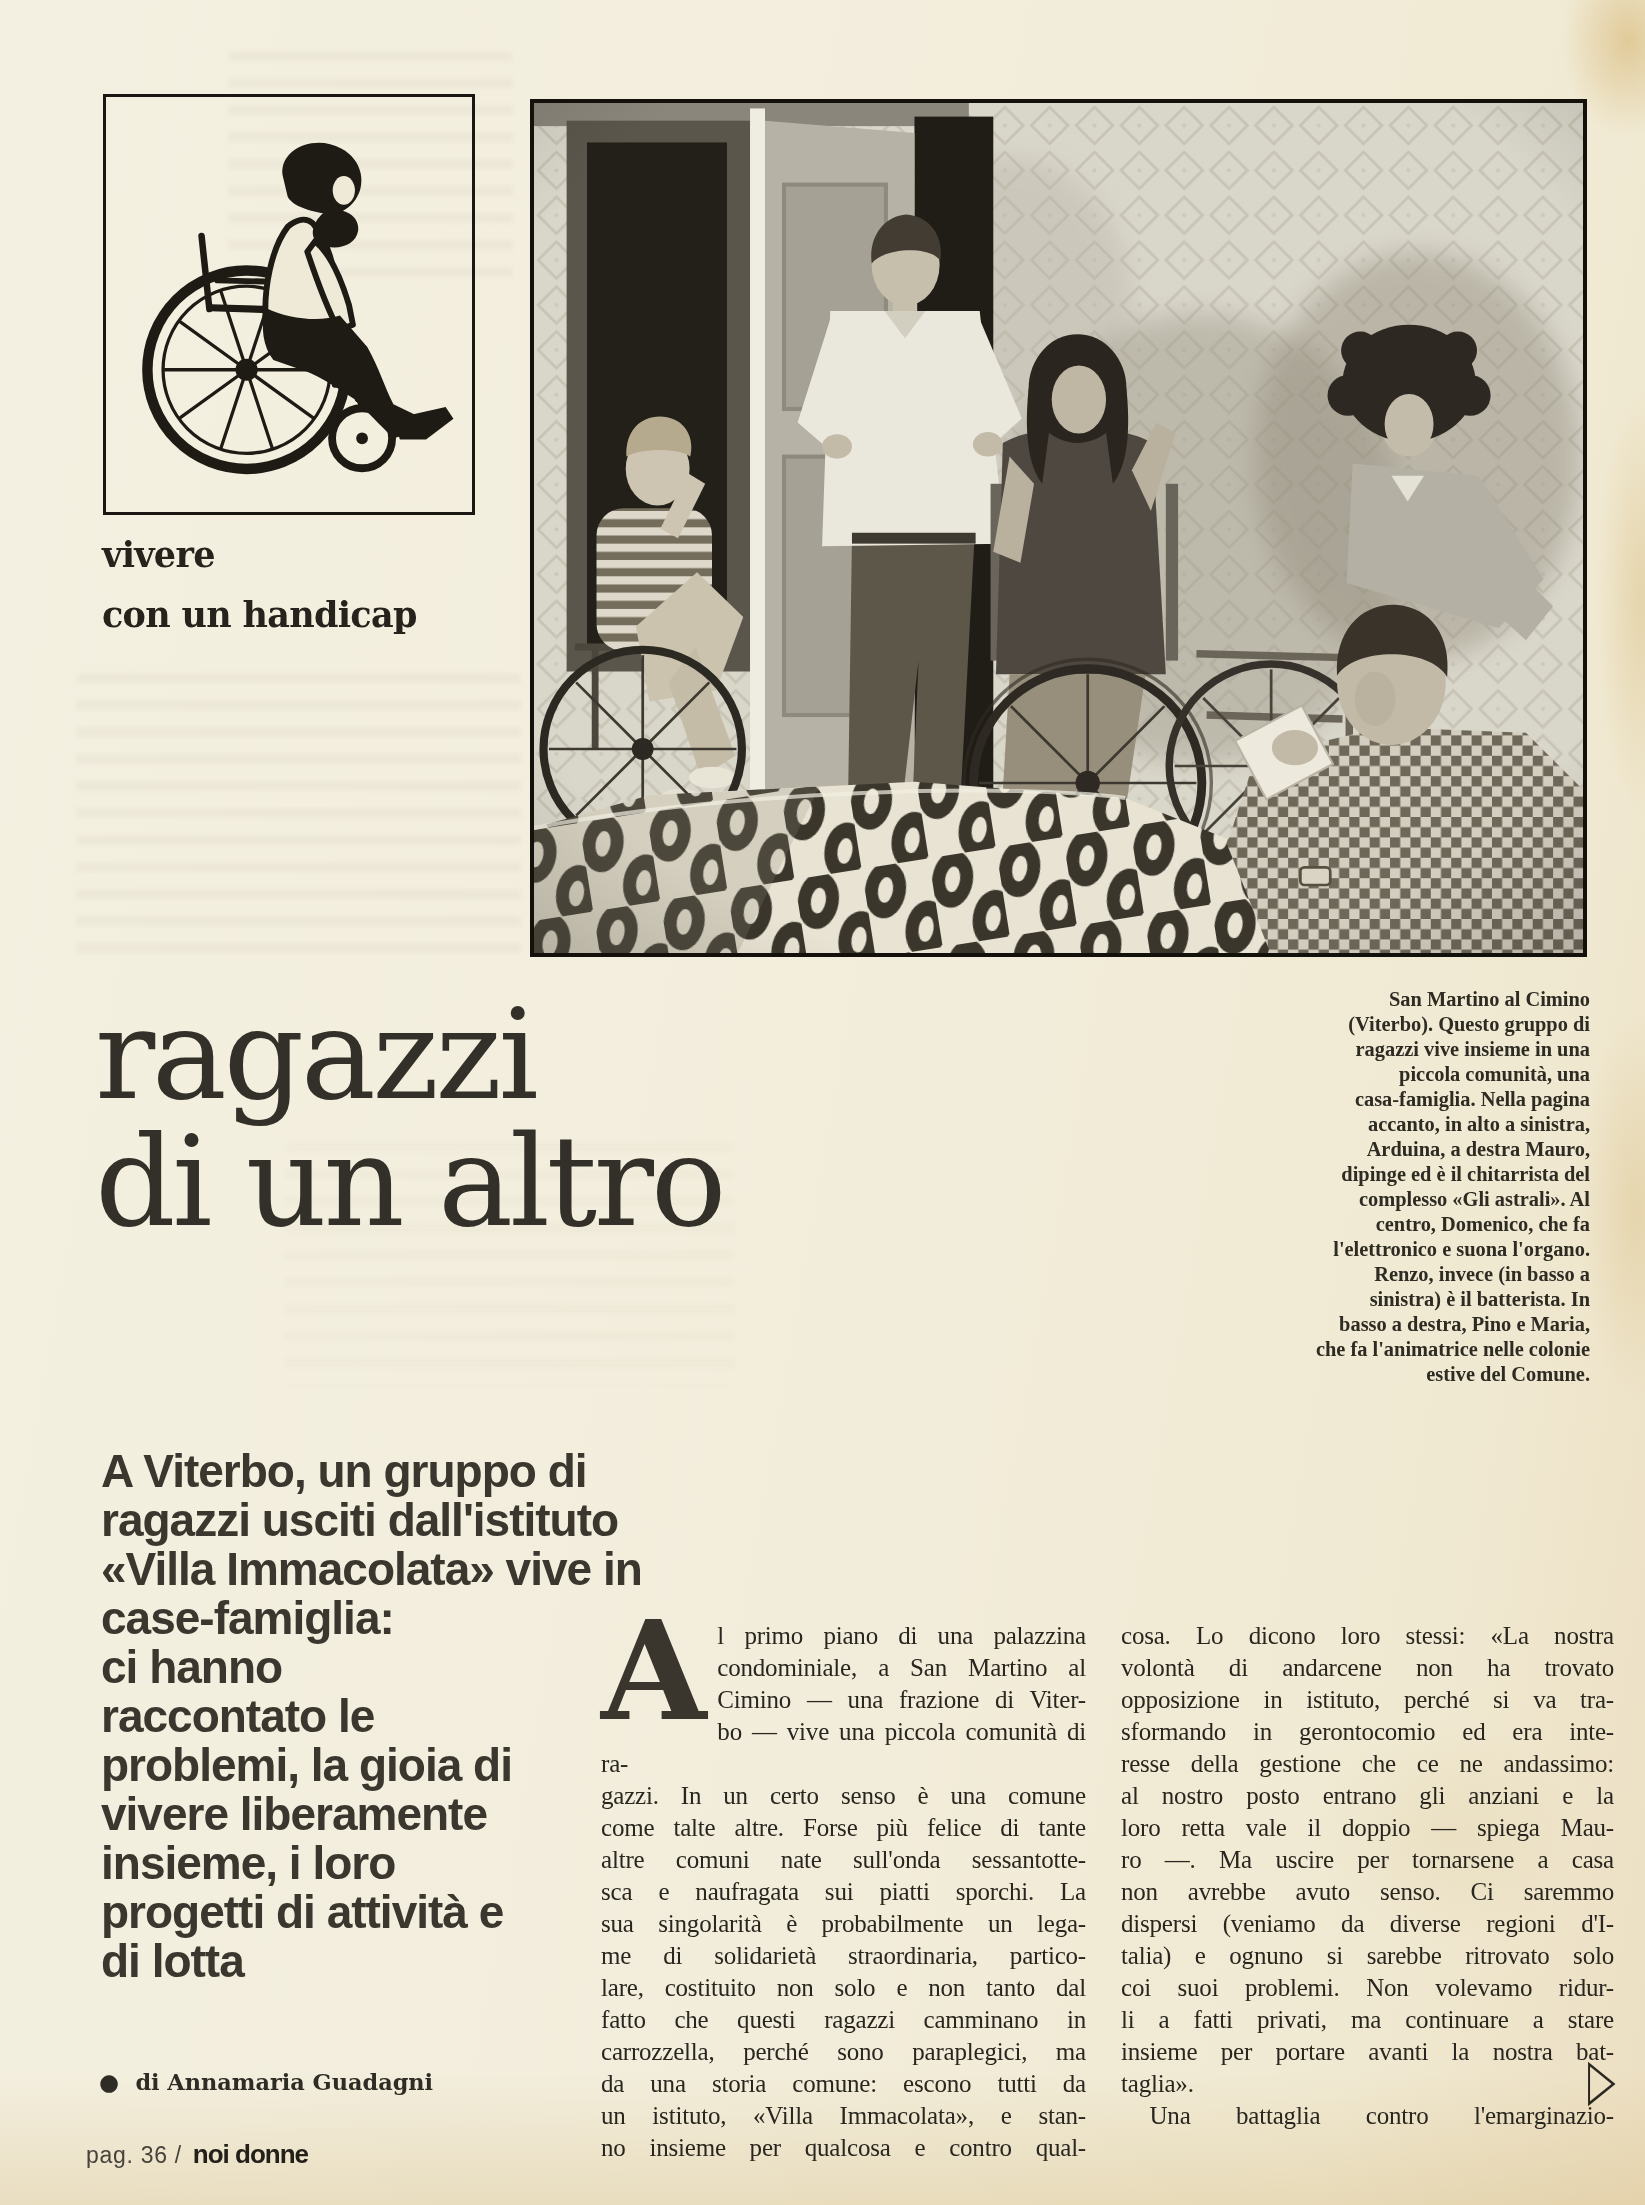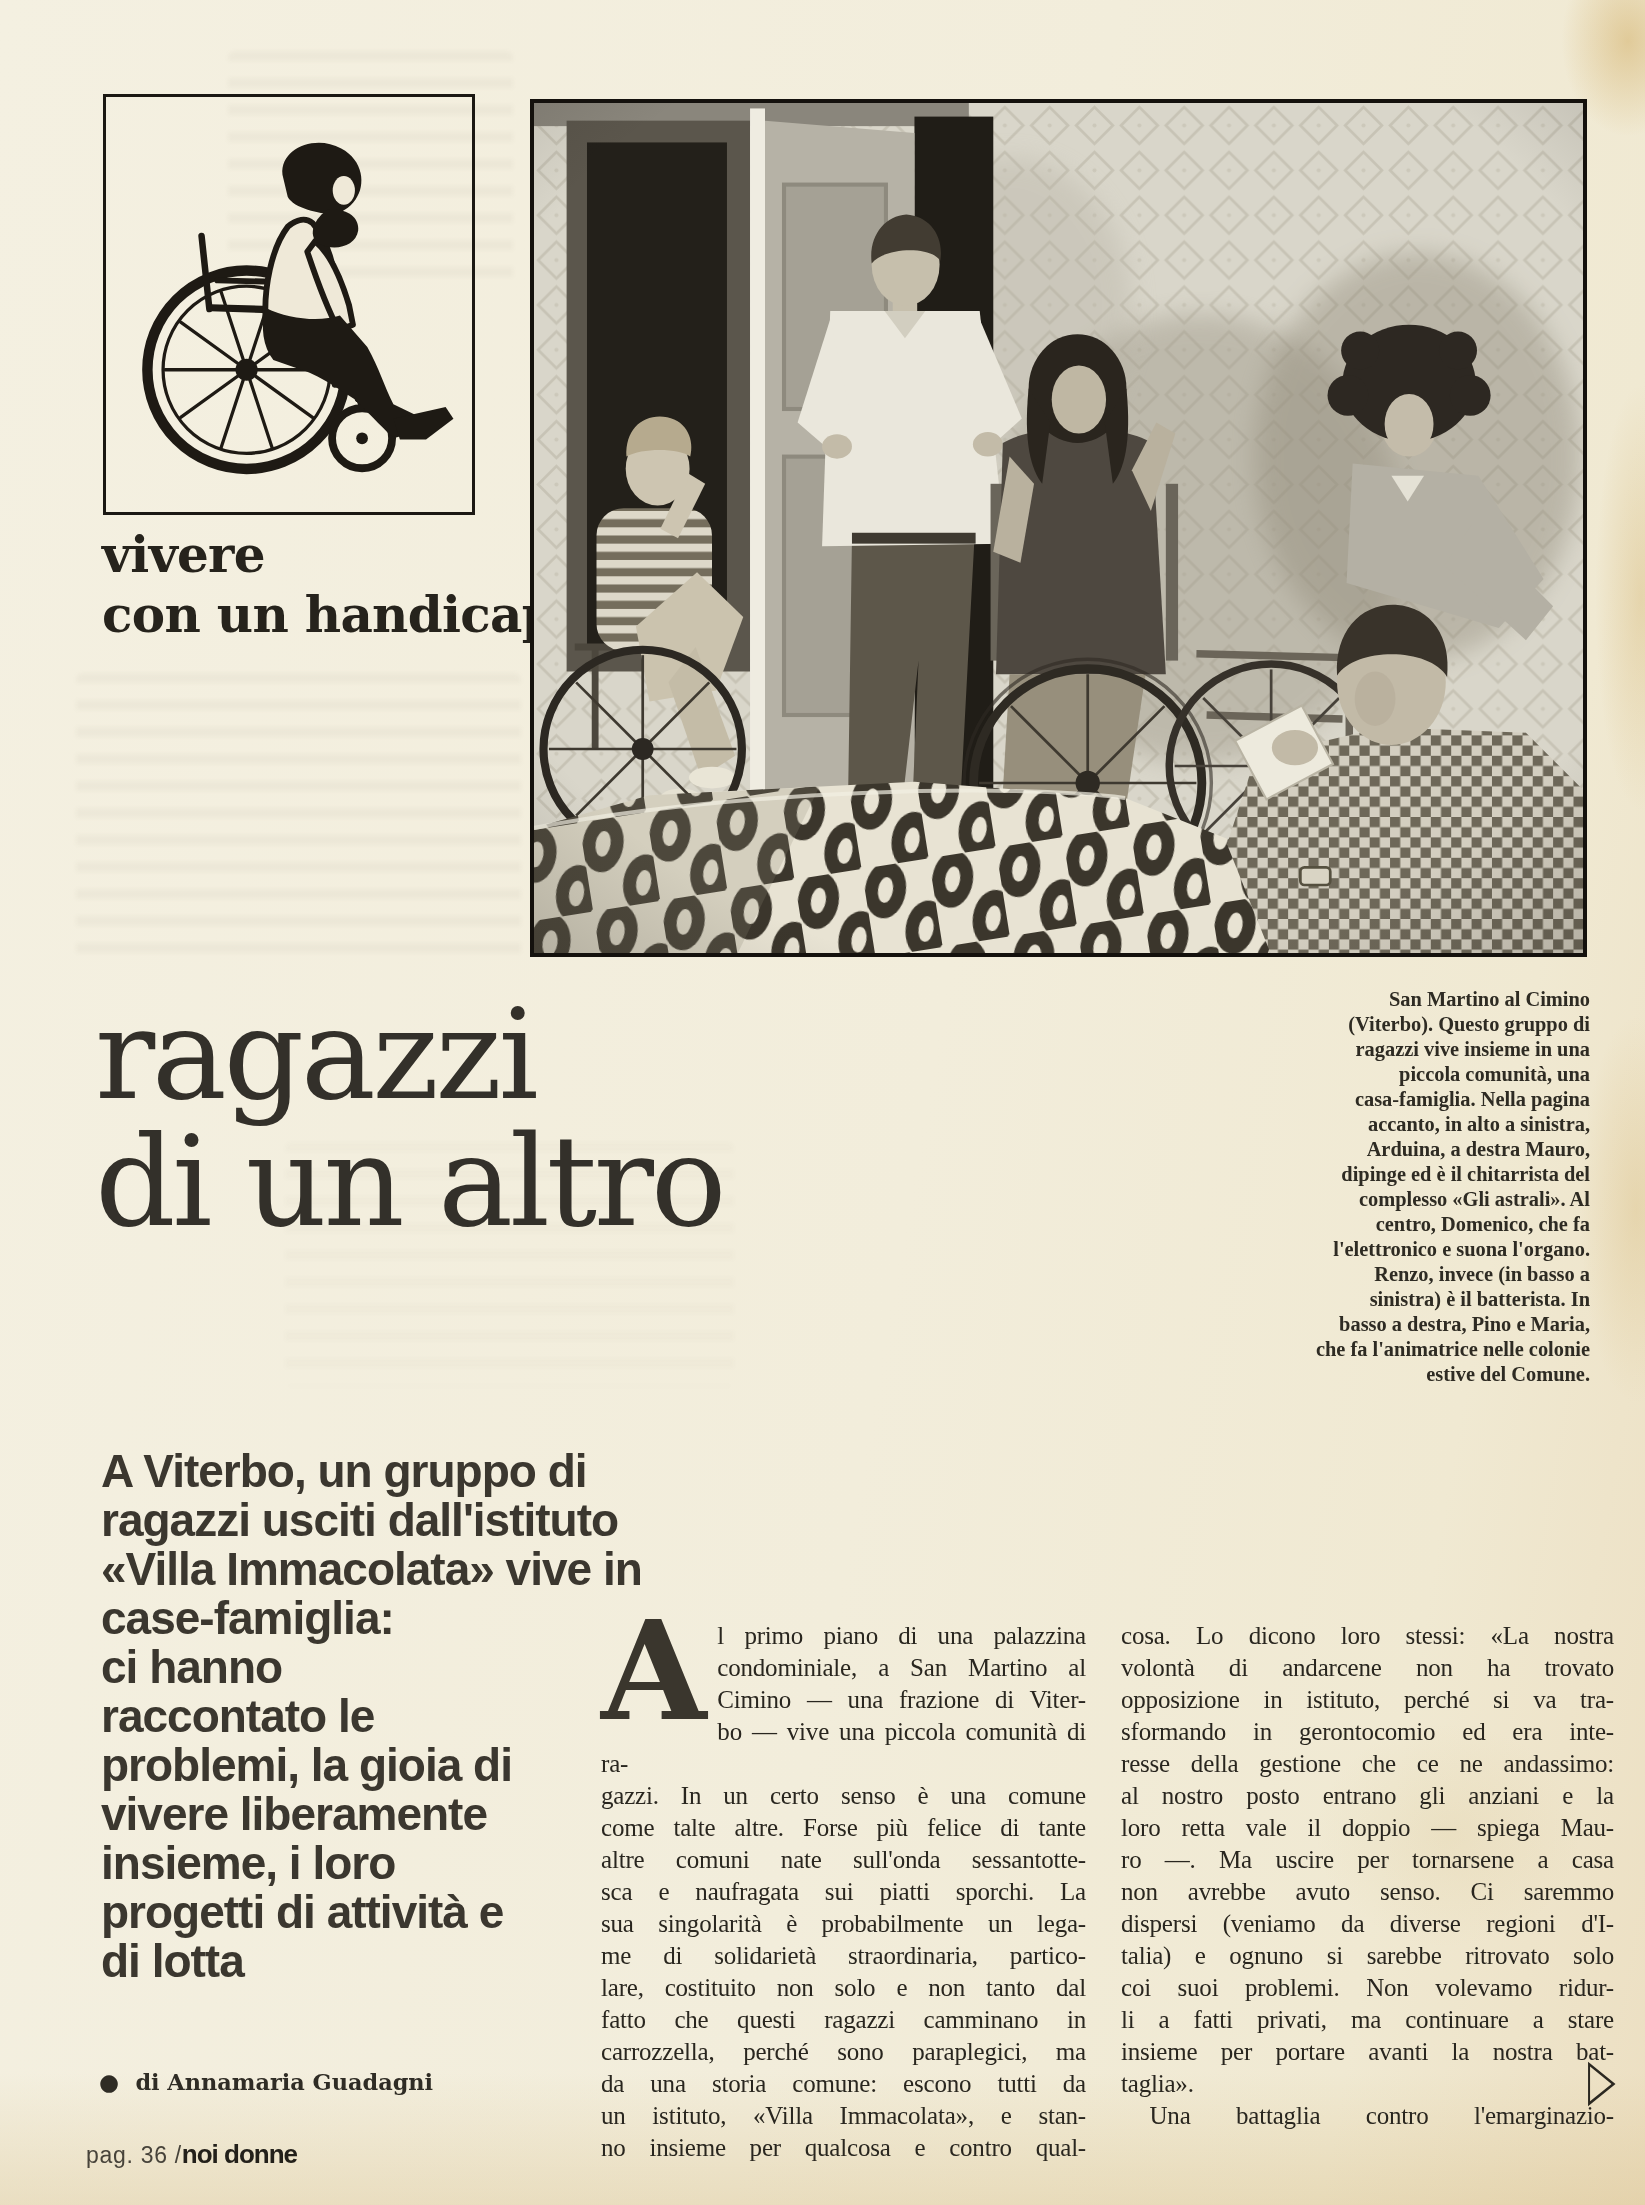"vivere" .rubric { font-size: 50px -> 35px }
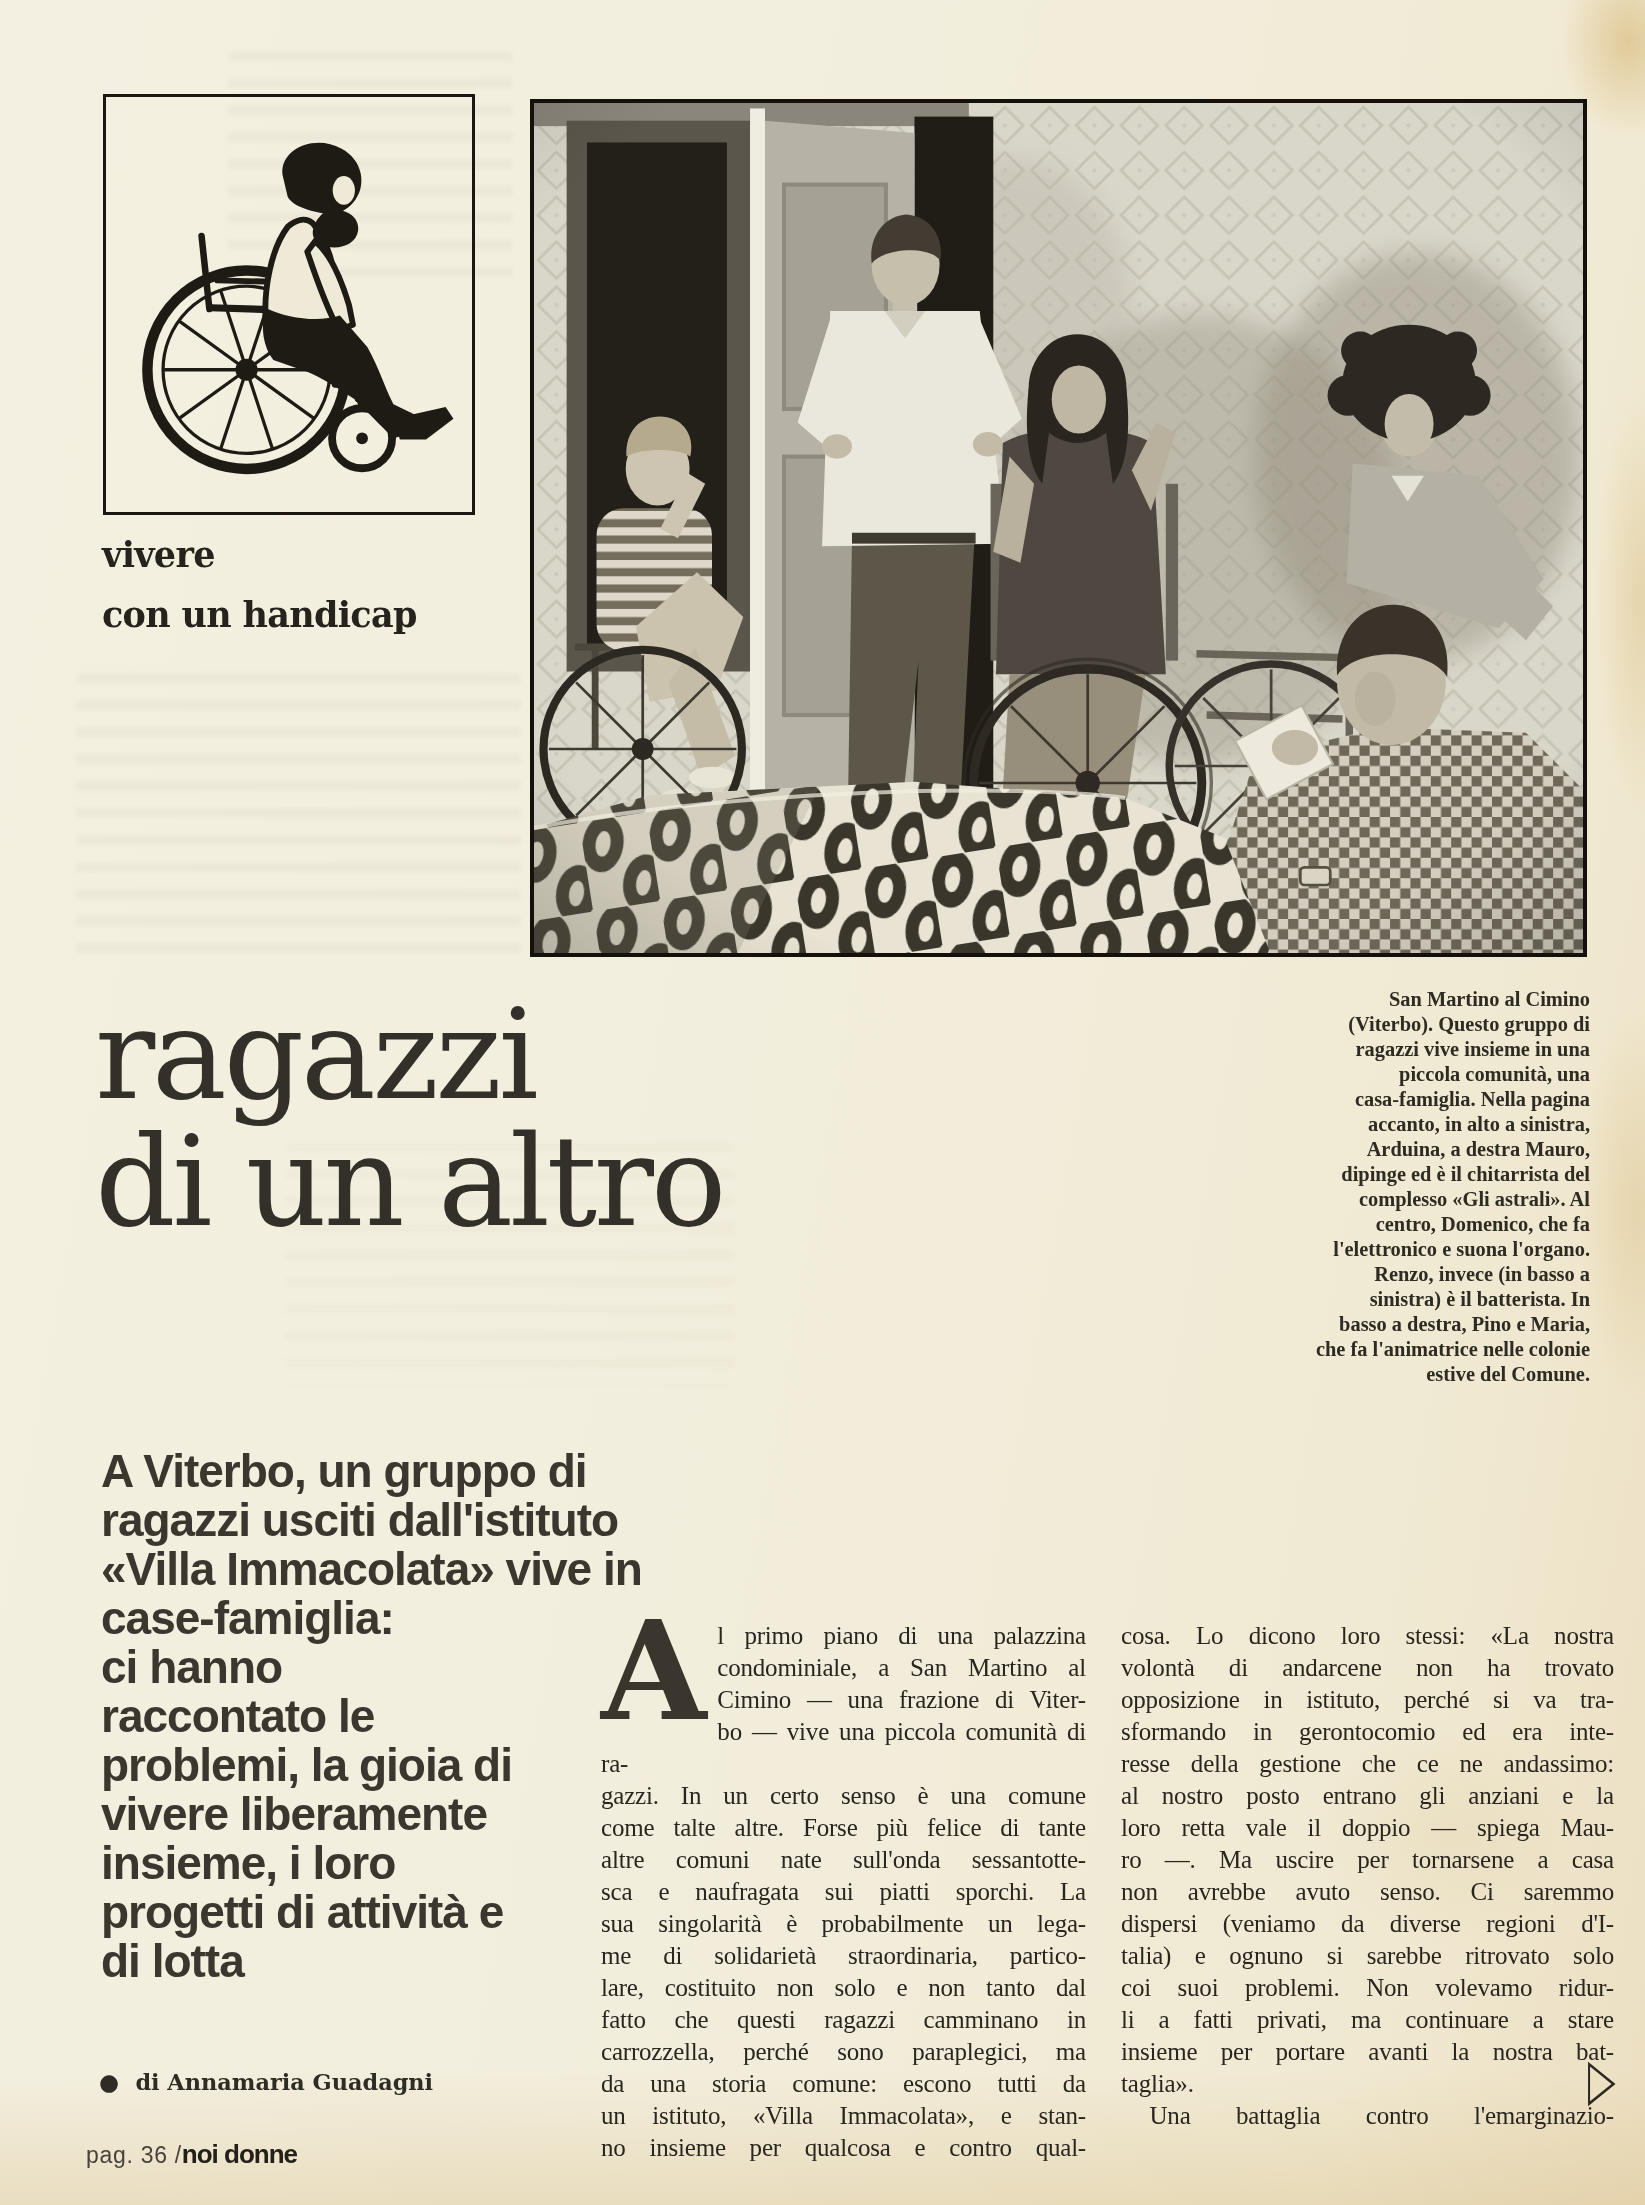"pag. 36 /" .footer { gap: none -> 11px }
